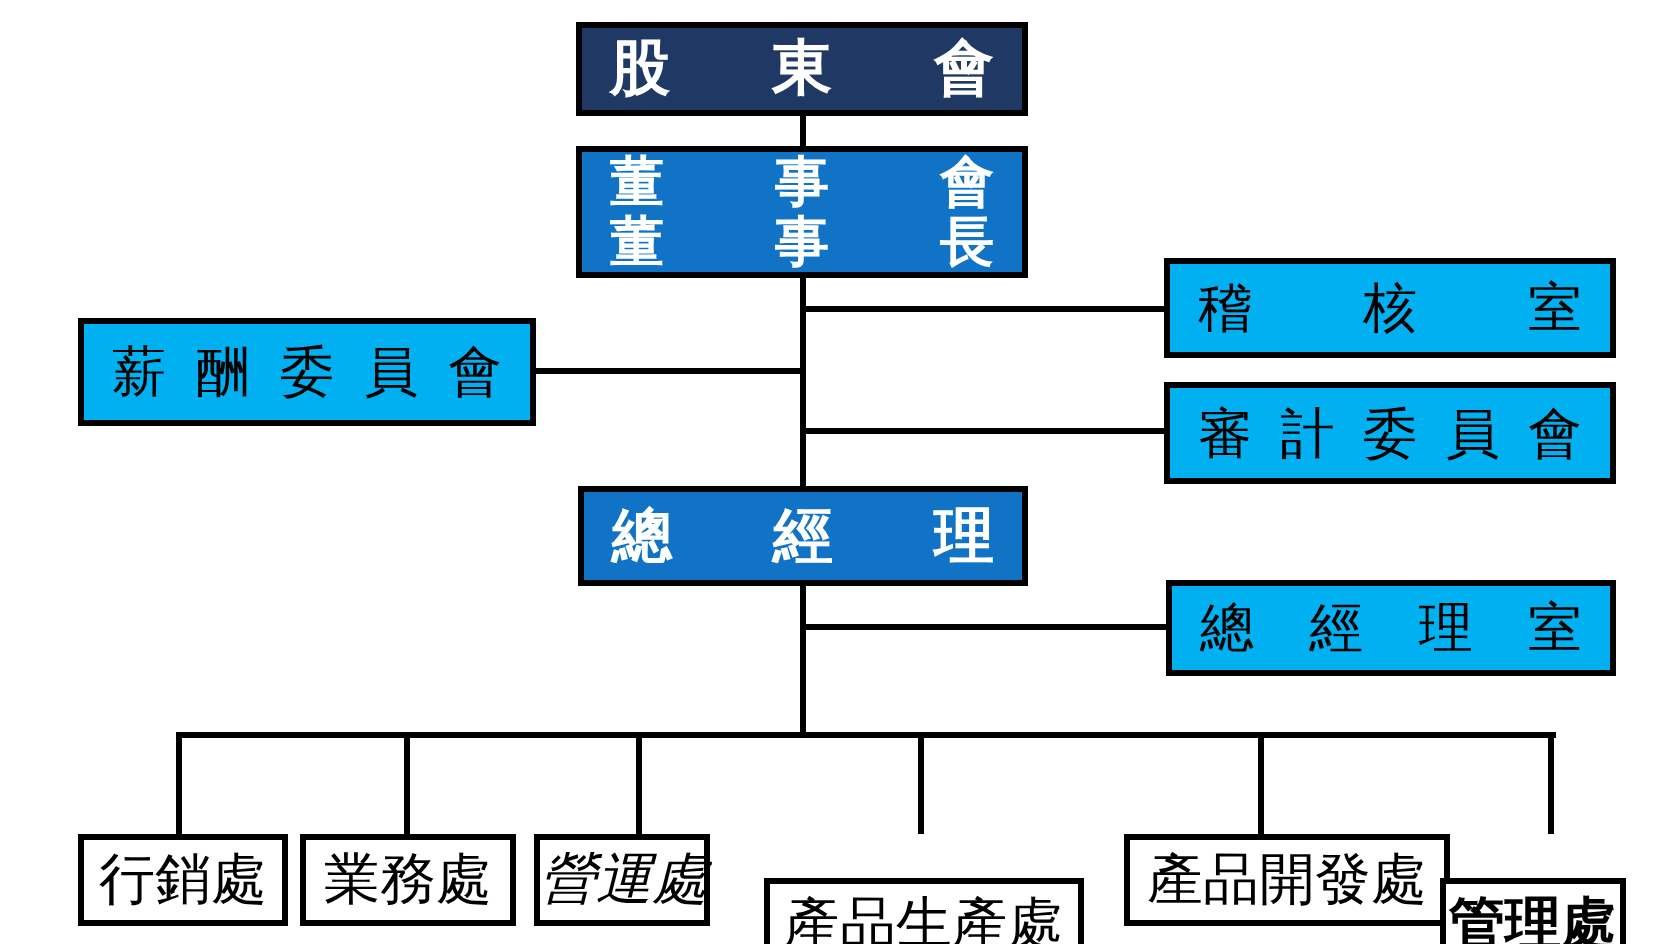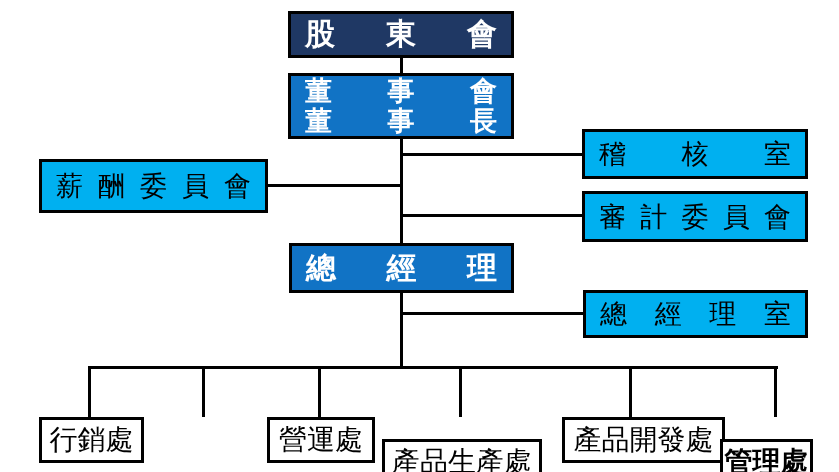"業務處" div.box { html: none -> <div> <div>業務處</div> </div> }
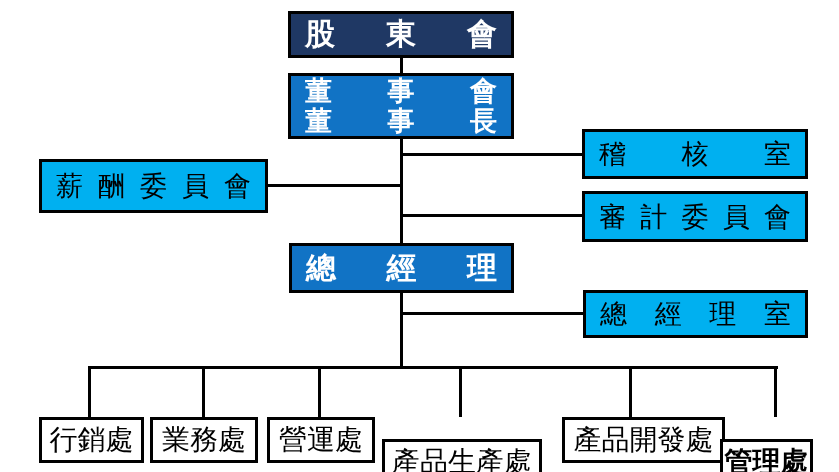"營運處" div.box { font-style: none -> italic; width: 108px -> 88px }
